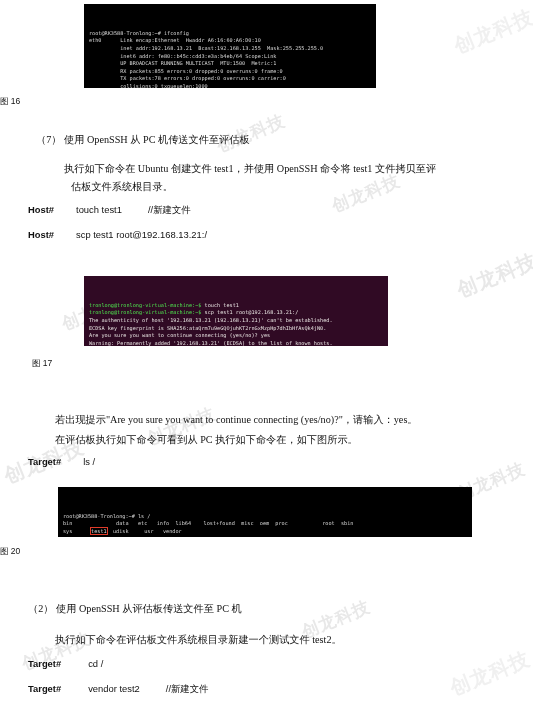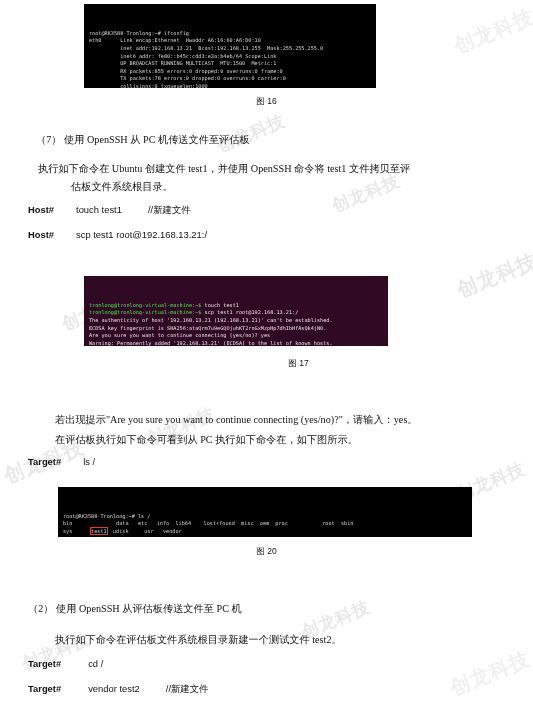"图 16" .cap { text-align: center -> none }
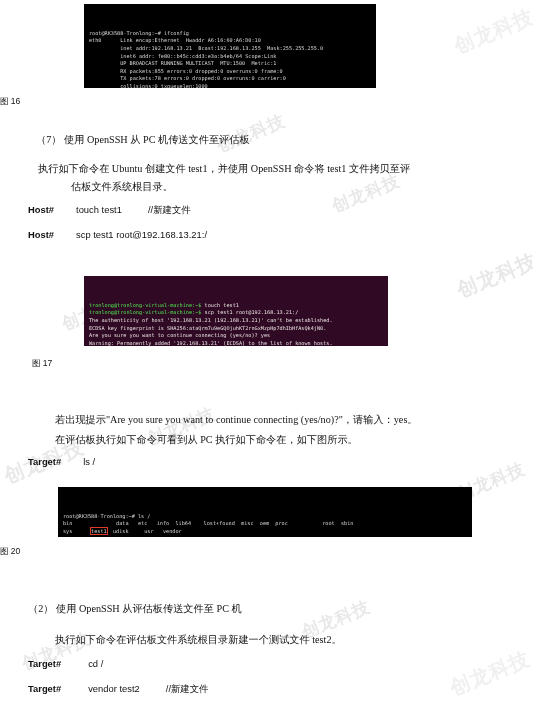"执行如下命令在 Ubuntu 创建文件 test1，并使用 OpenSSH" div.p { left: 38px -> 64px }
